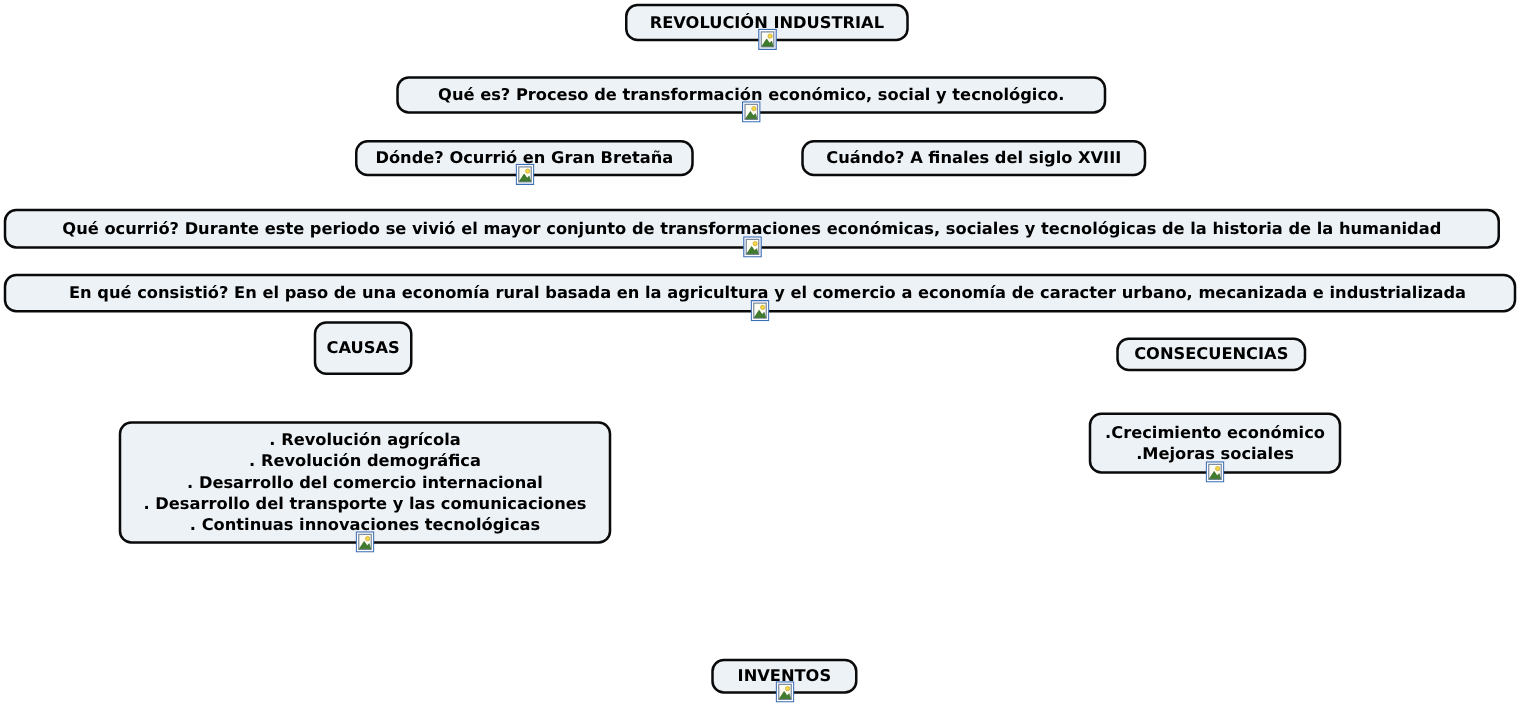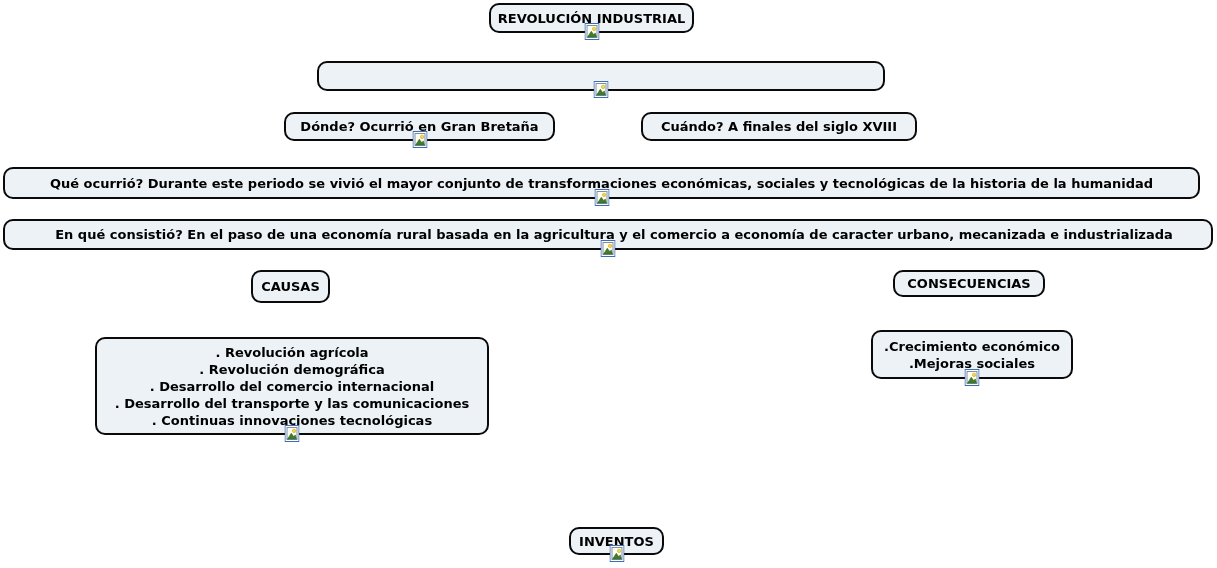"REVOLUCIÓN INDUSTRIAL" div.node { left: 489px -> 500px; width: 205px -> 227px }
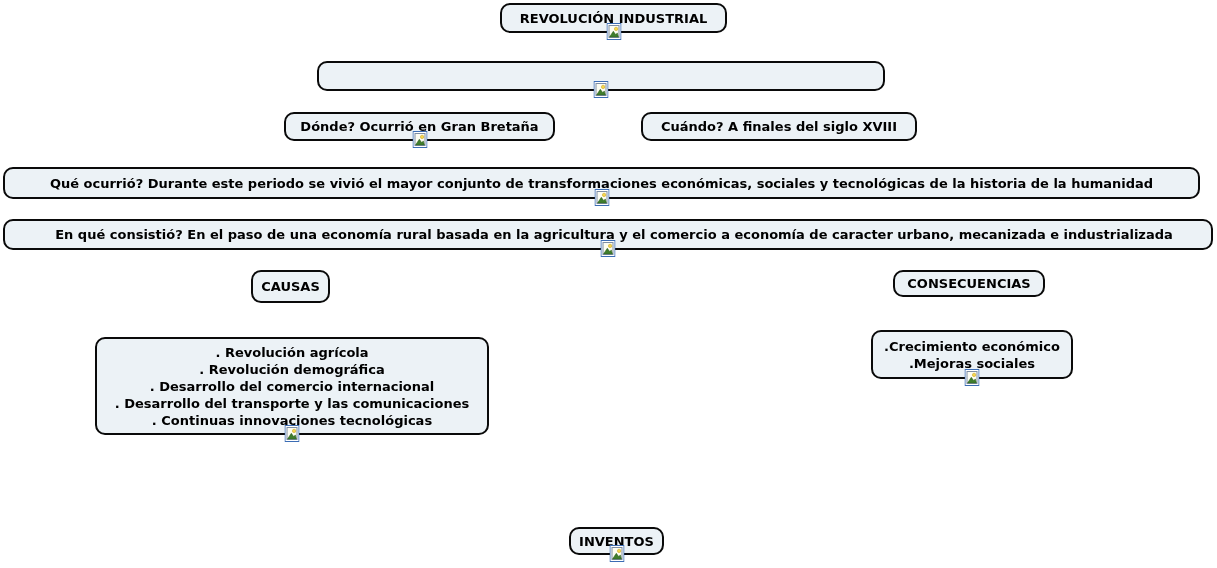"Qué es? Proceso de transformación" span.label { html: none -> <span>Qué es? Proceso de transformación económico, social y tecnológico.</span> }
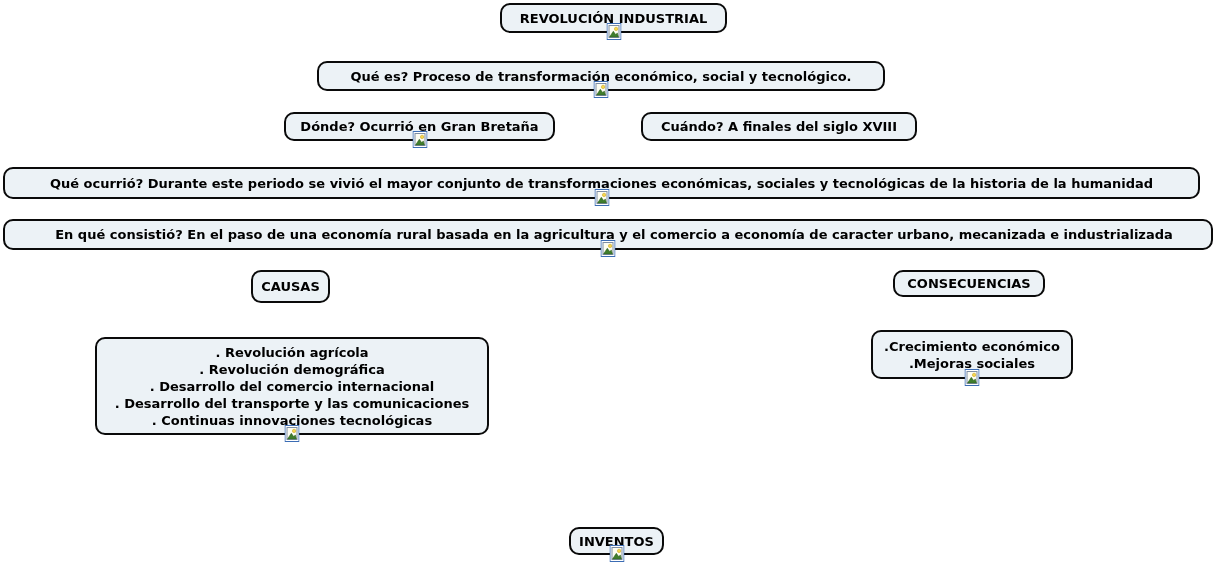"CAUSAS" div.node { height: 33px -> 43px; top: 270px -> 257px }
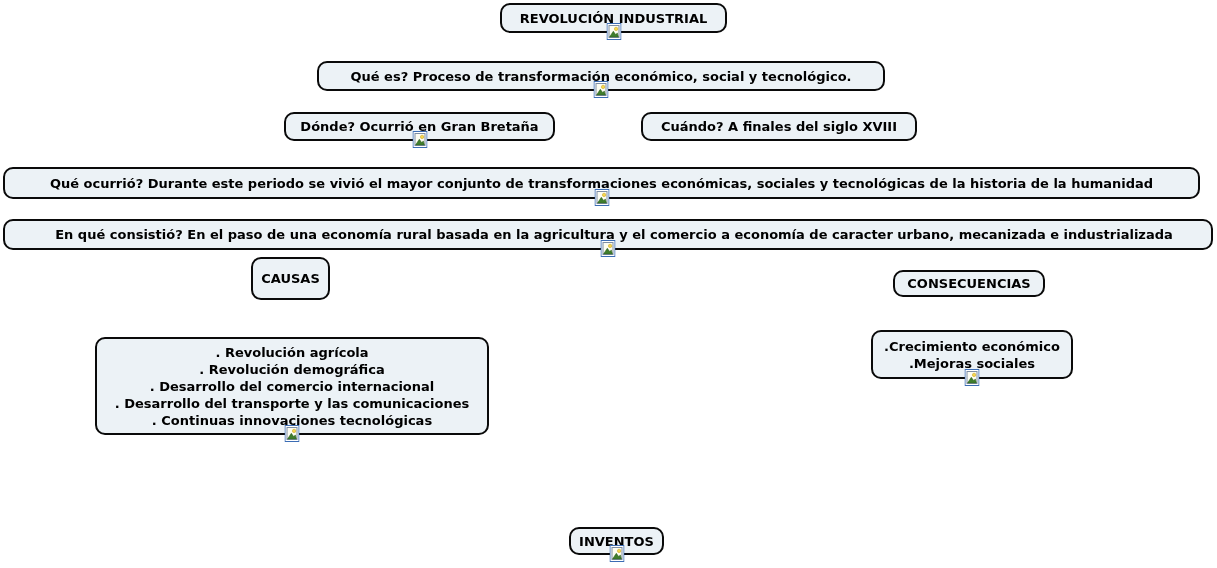"INVENTOS" div.node { width: 95px -> 117px }
